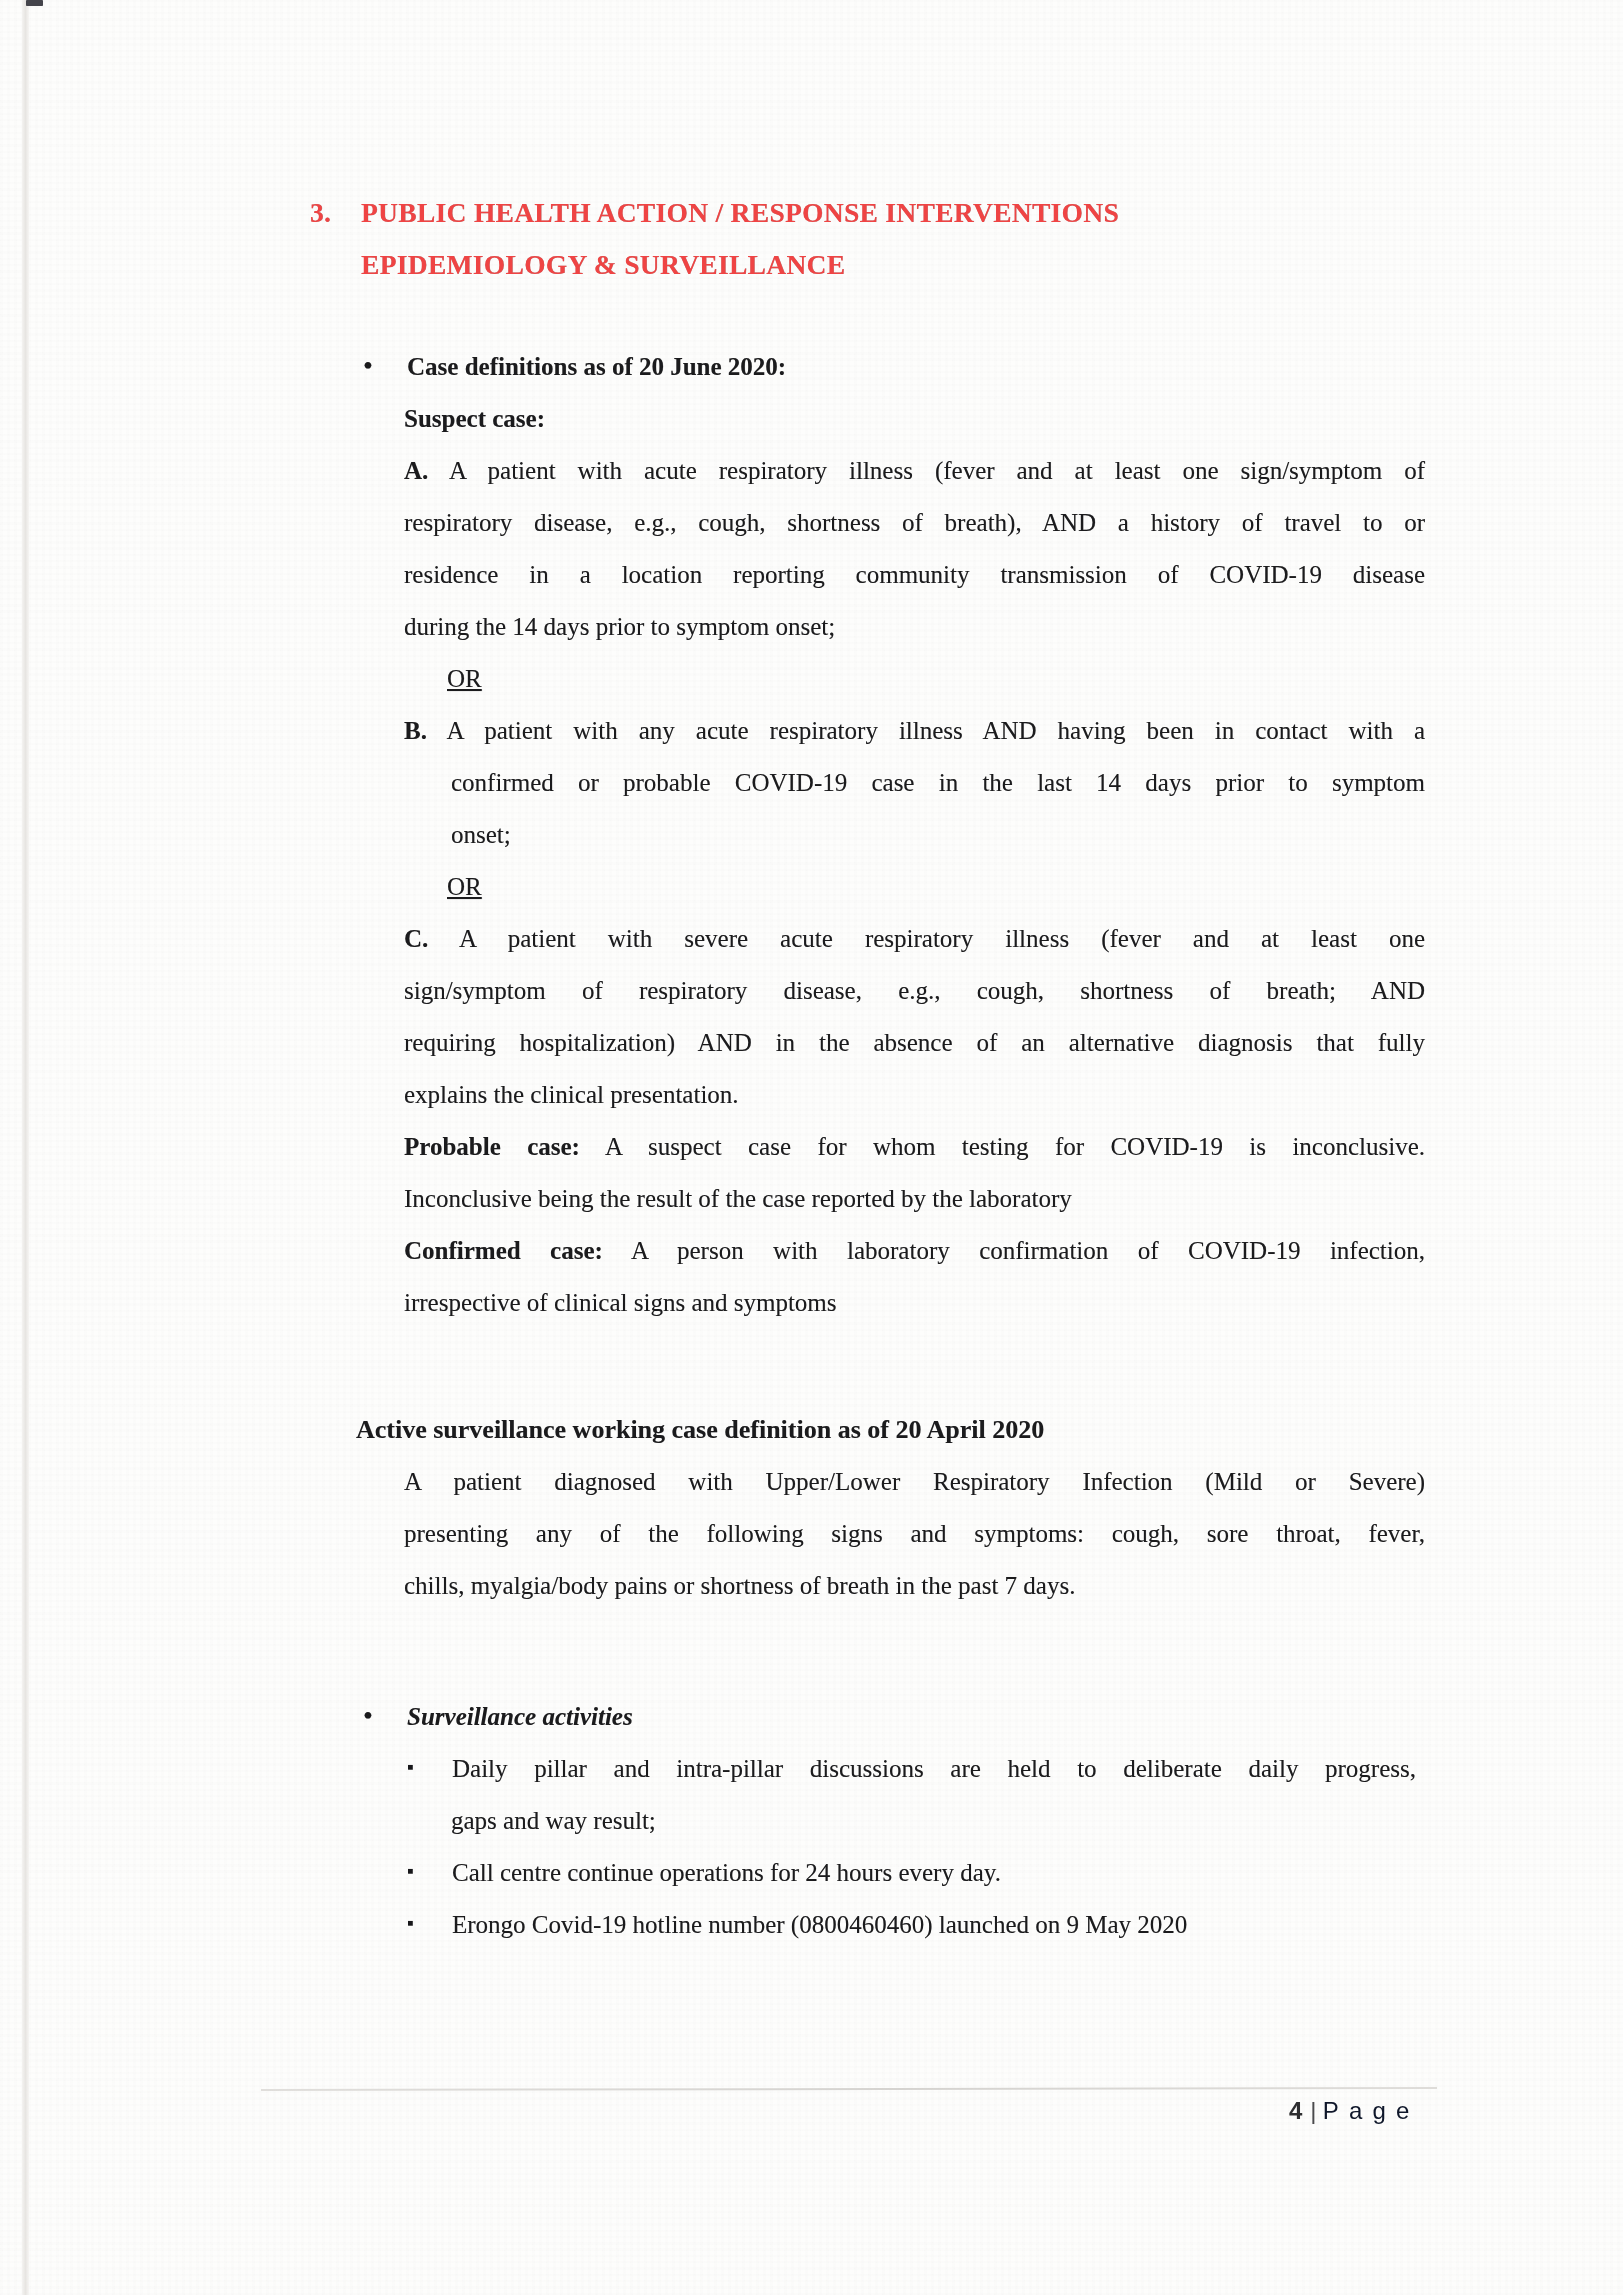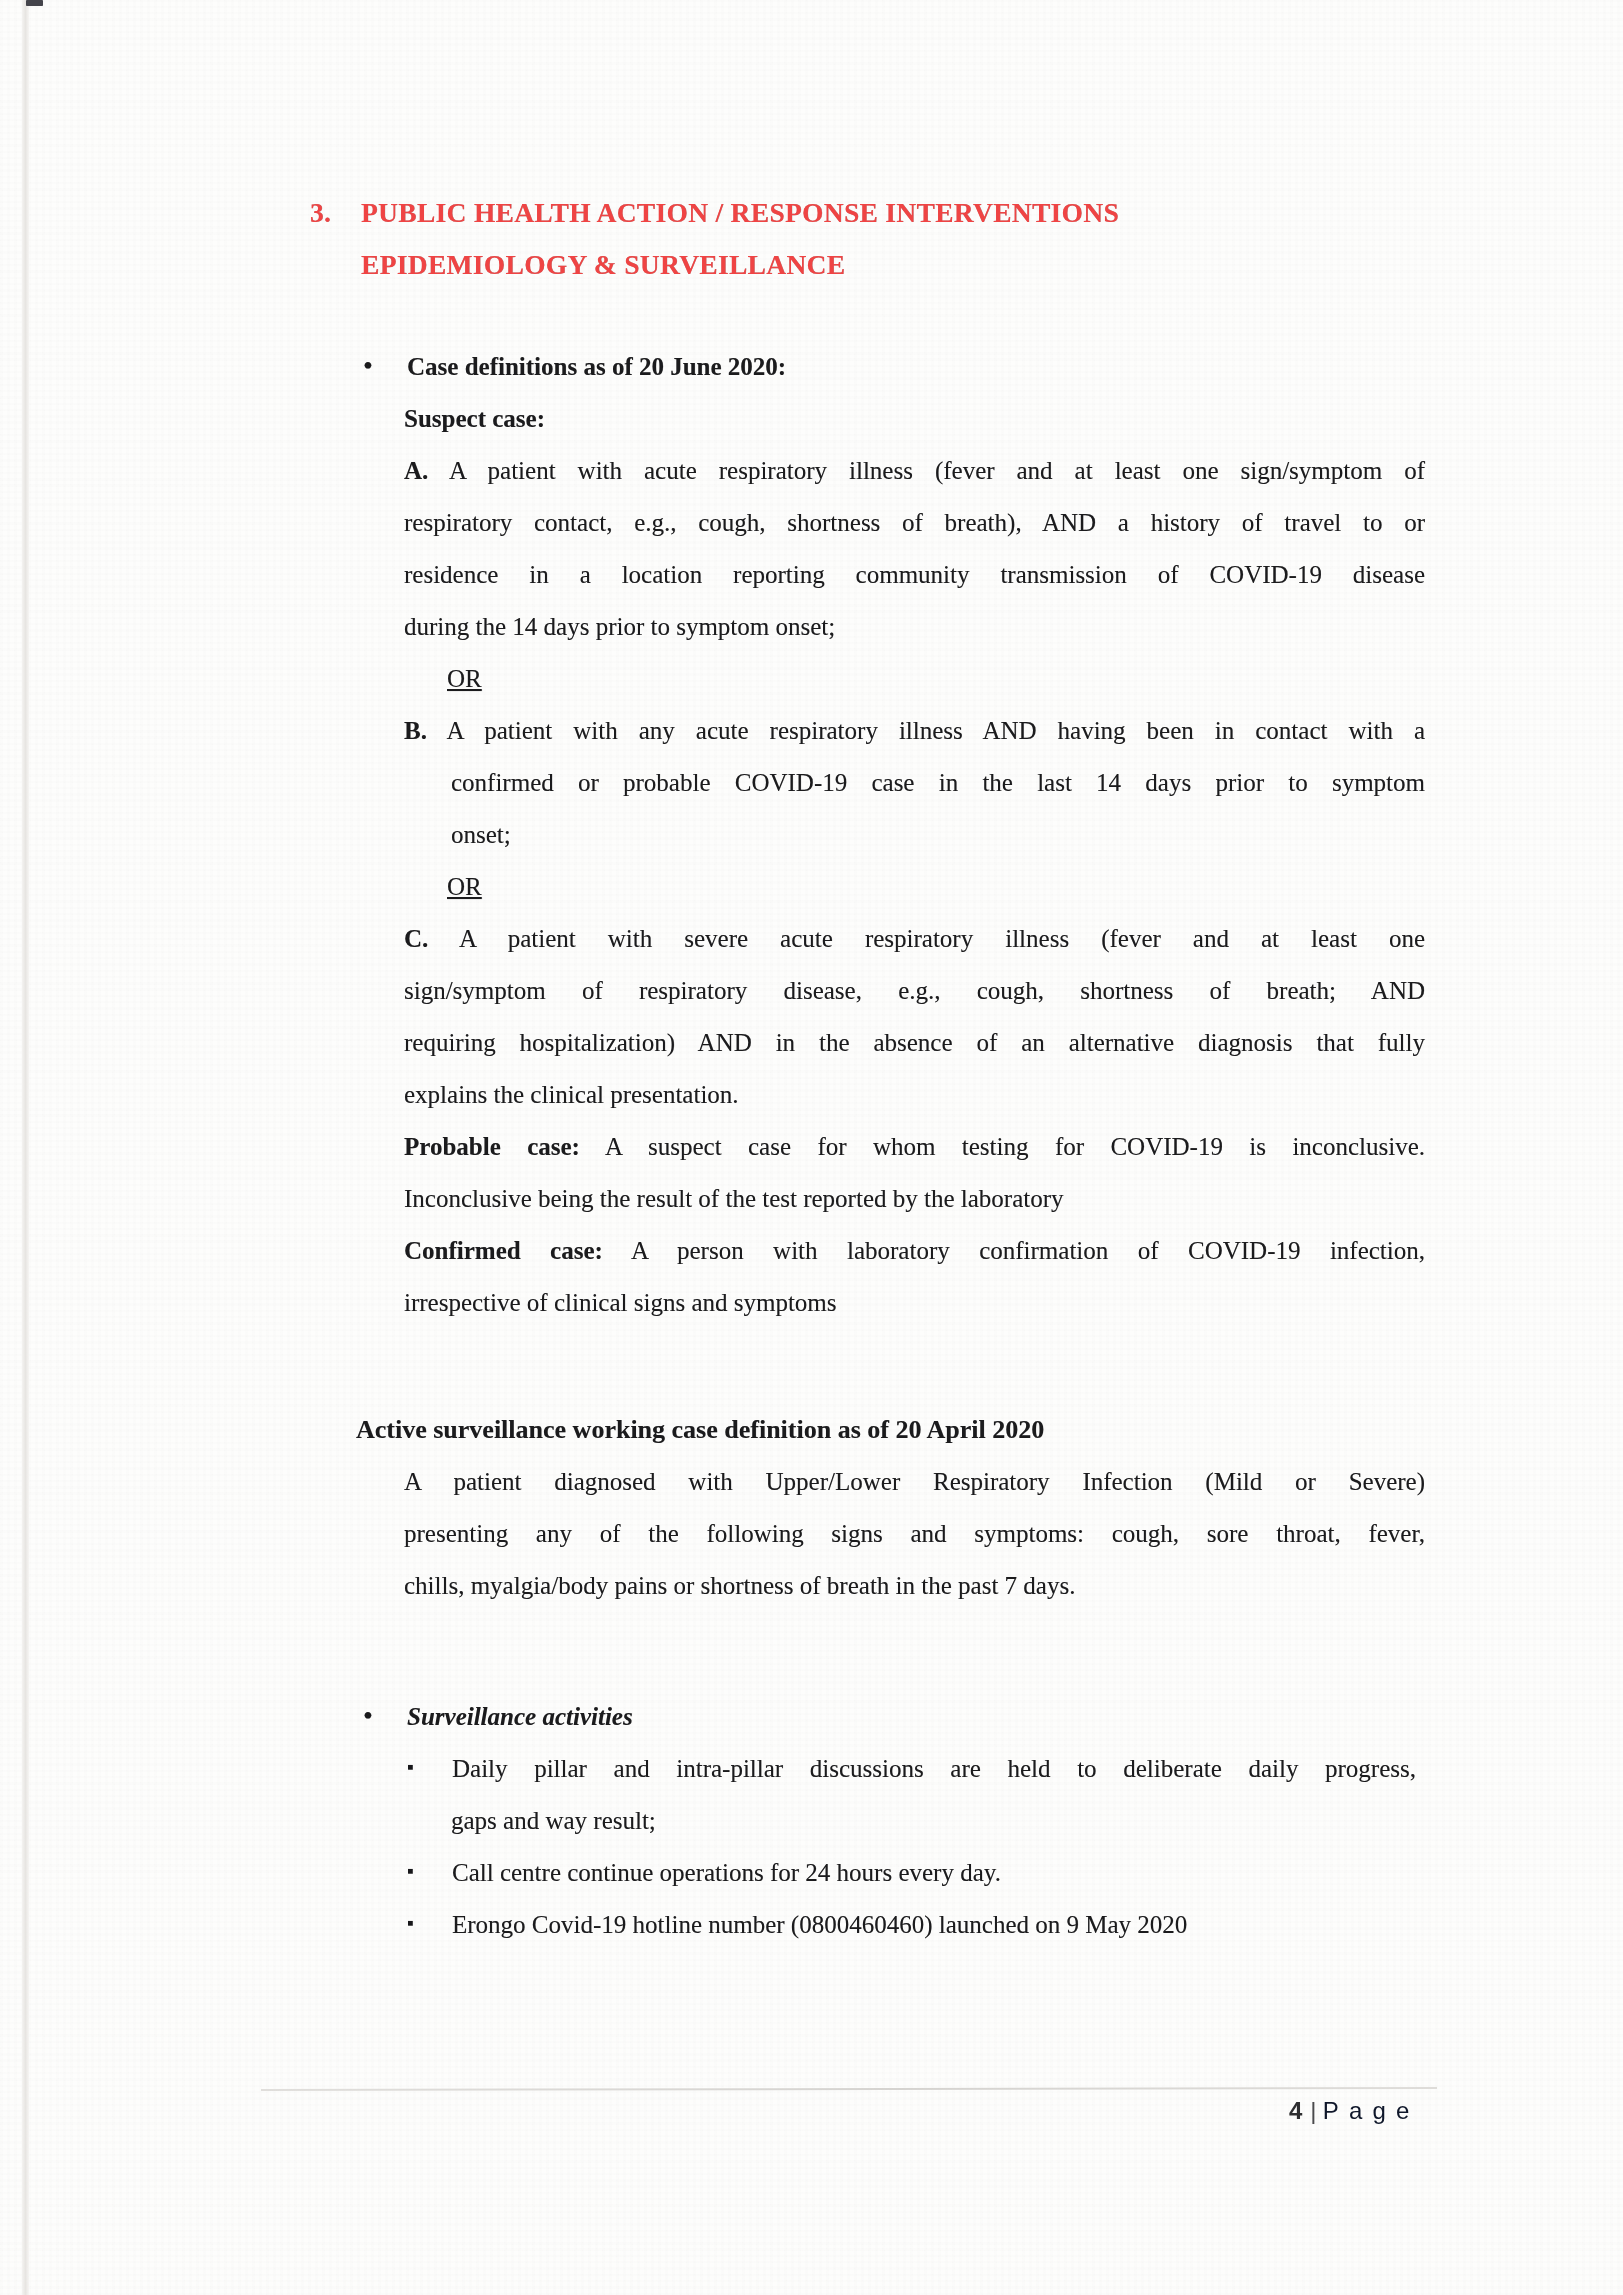"respiratory contact, e.g., cough," div.line { text: contact -> disease }
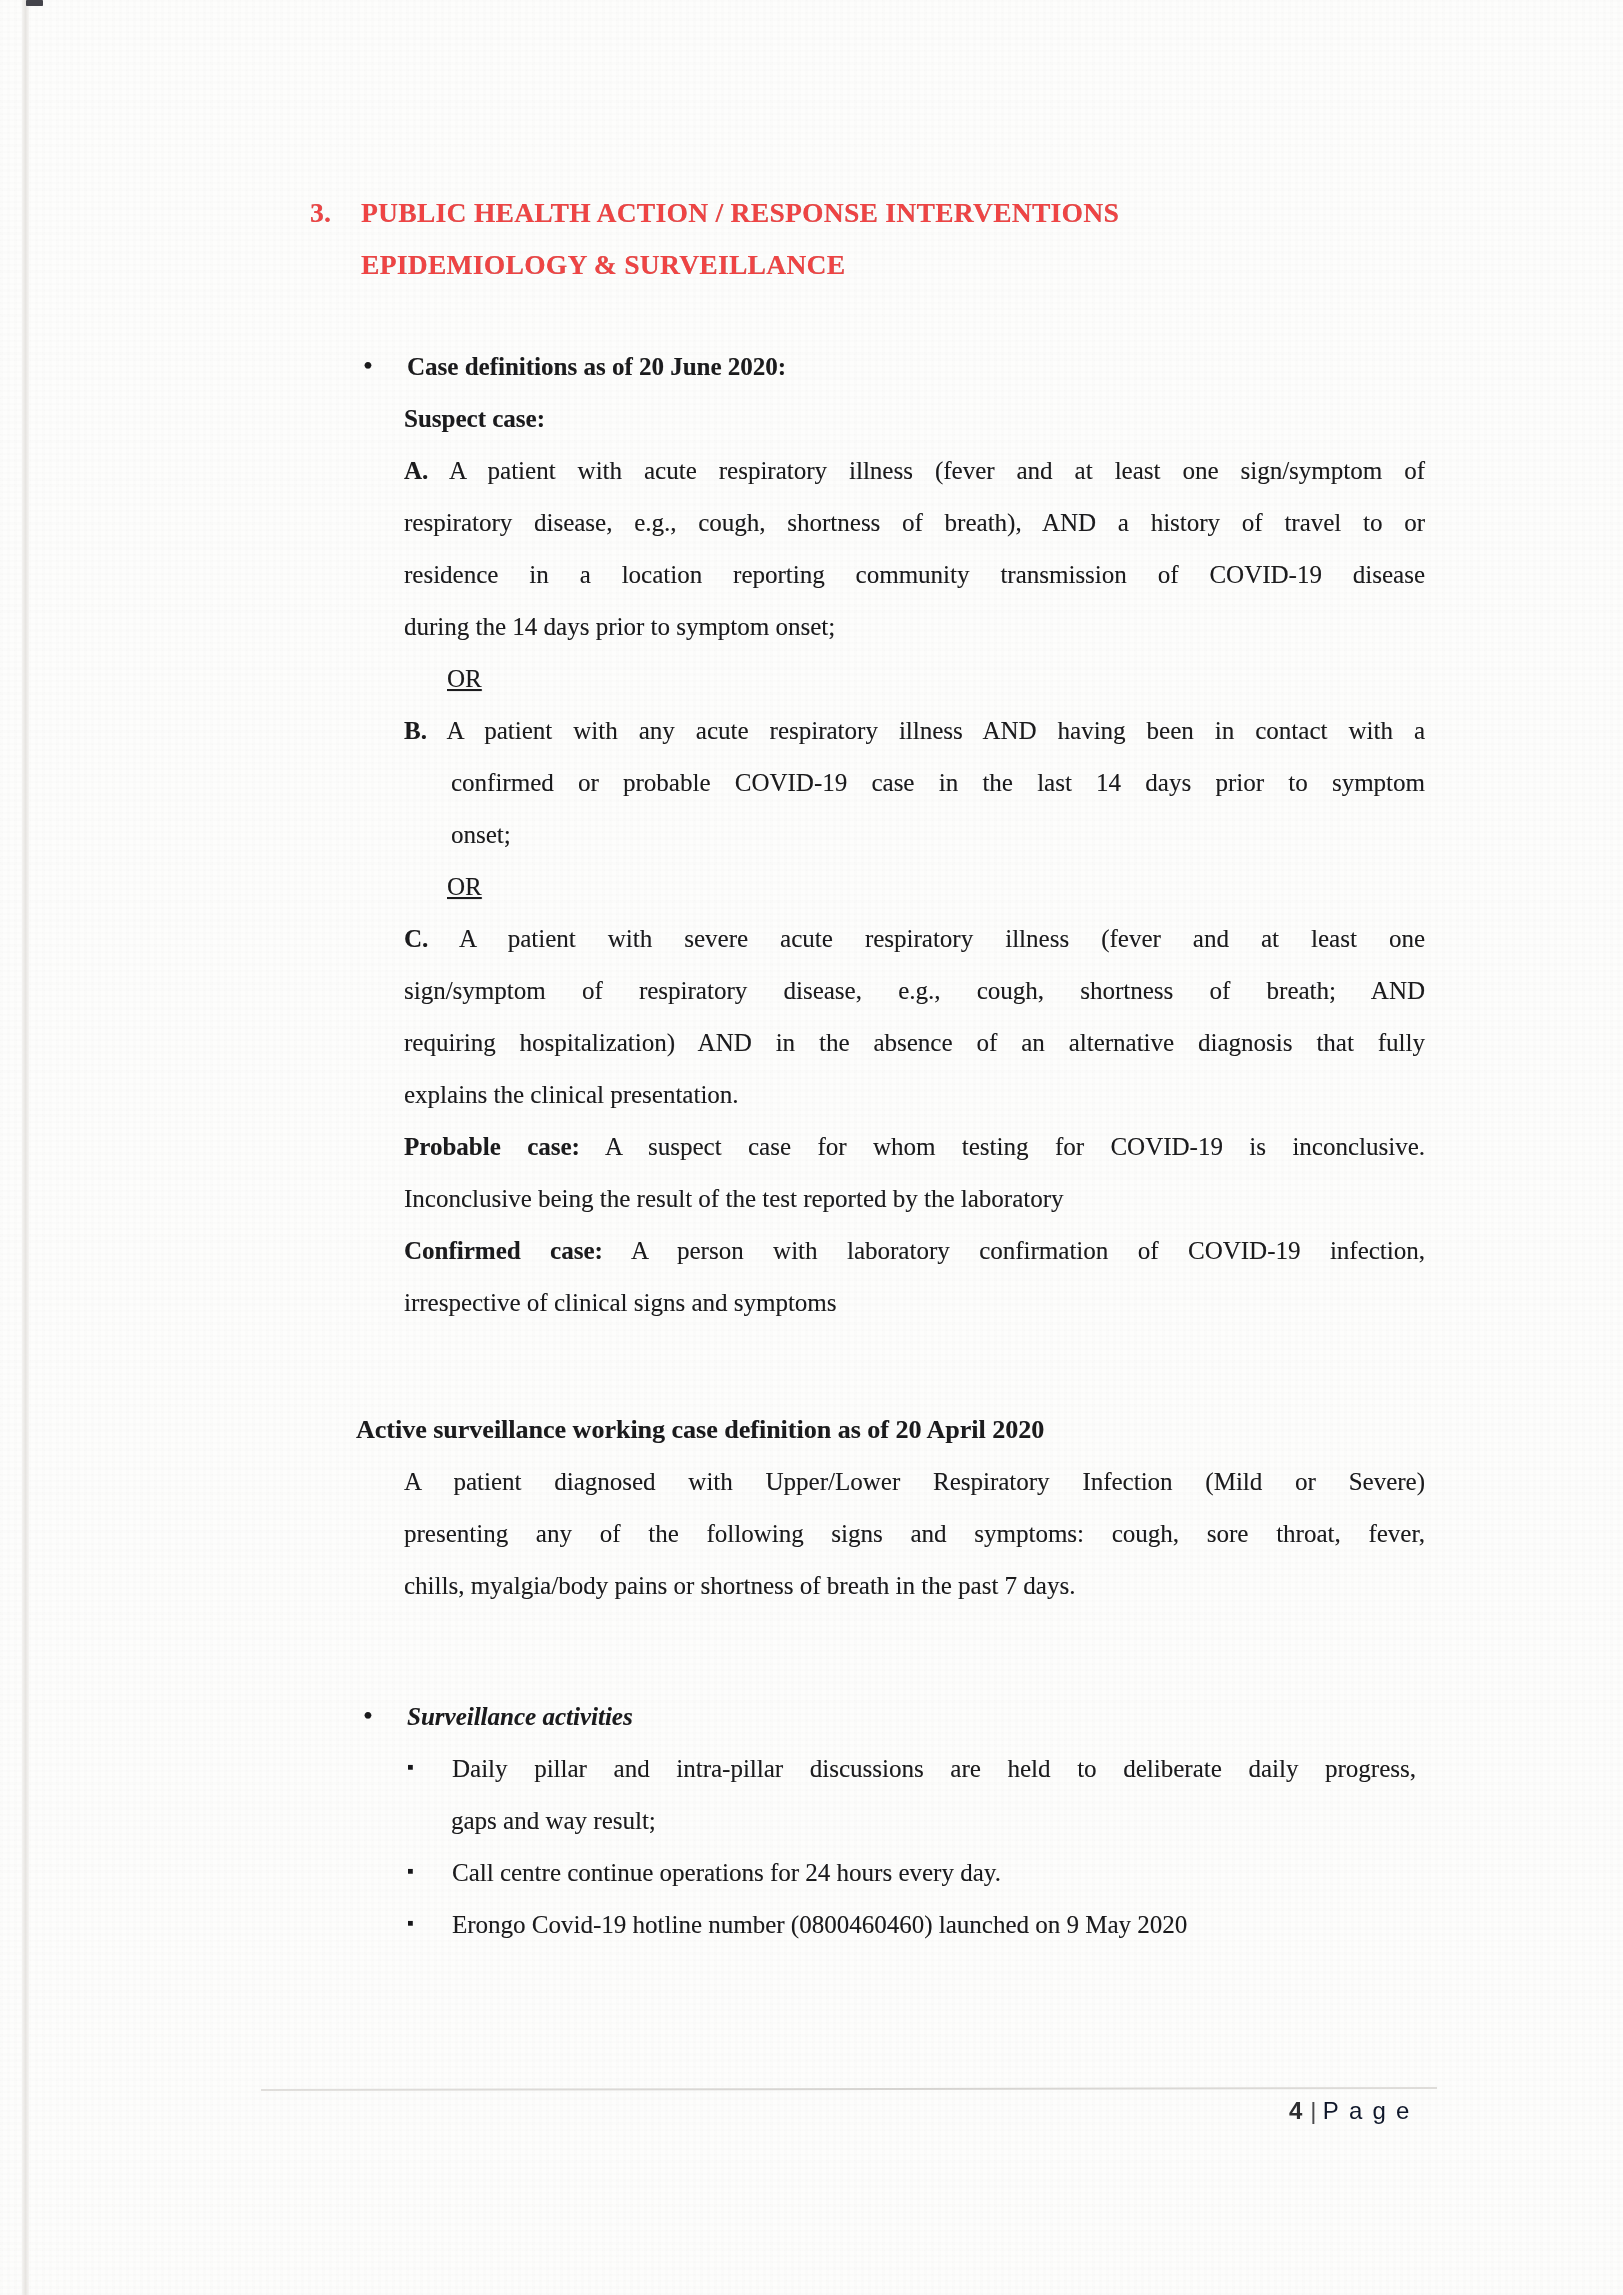"Inconclusive being the result of" div.line { text: test -> case }
